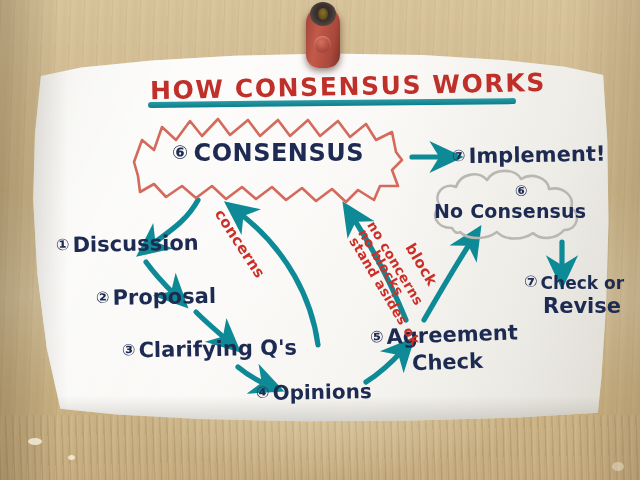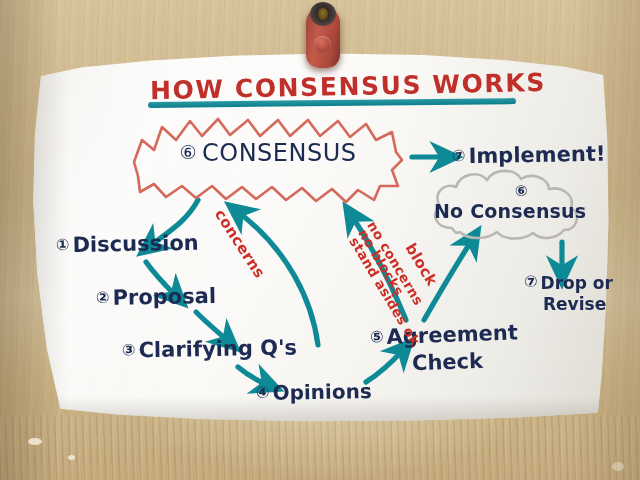"⑥ CONSENSUS" .consensus-label { font-weight: 400 -> 700 }
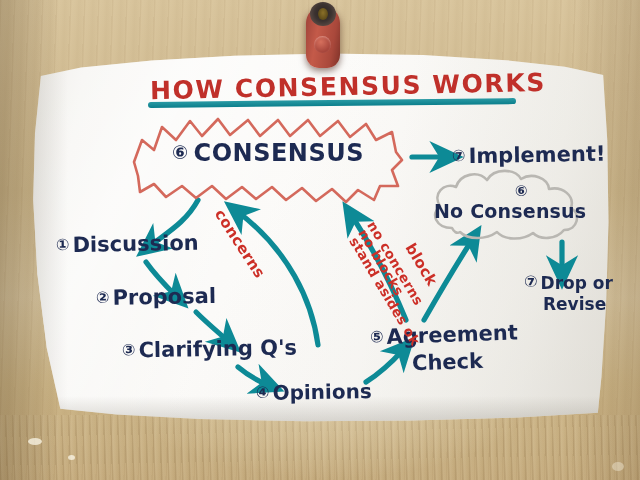"Drop or" span { text: Drop -> Check }
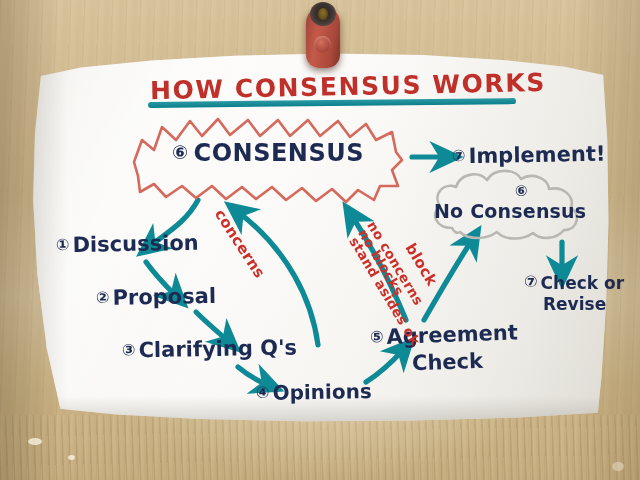"Revise" div.t { font-size: 17px -> 21px }
